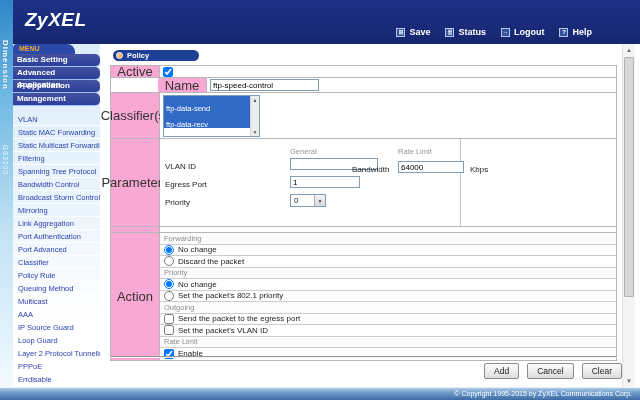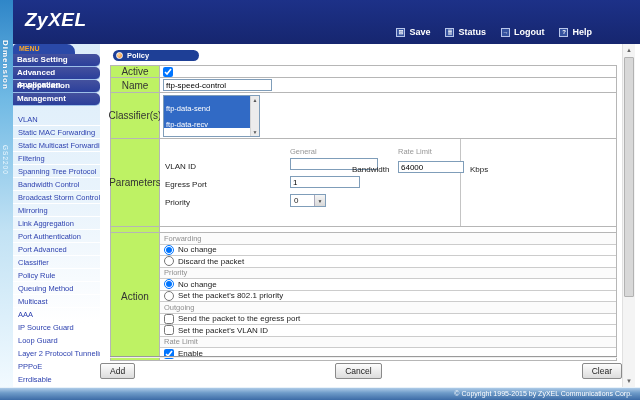"Active" .labelcell { background: #bef264 -> #f9a8d4; font-size: 10px -> 13px }
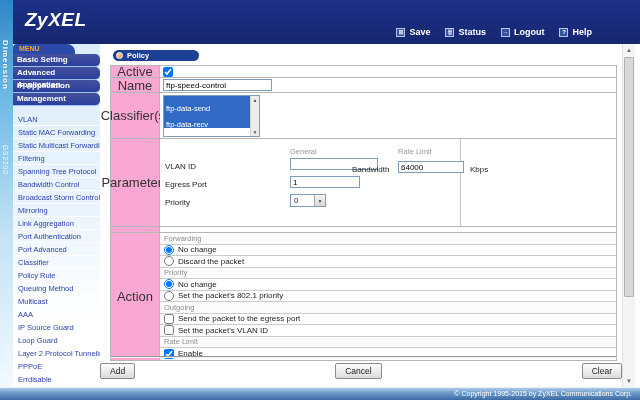"Name" .h15 { padding-left: none -> 47px }
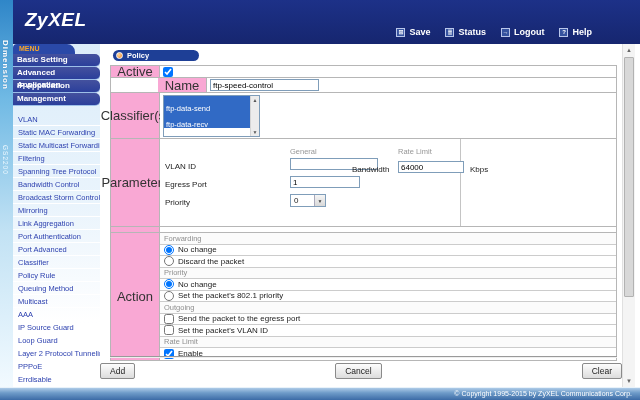"Add" .btnrow { justify-content: space-between -> flex-end }
